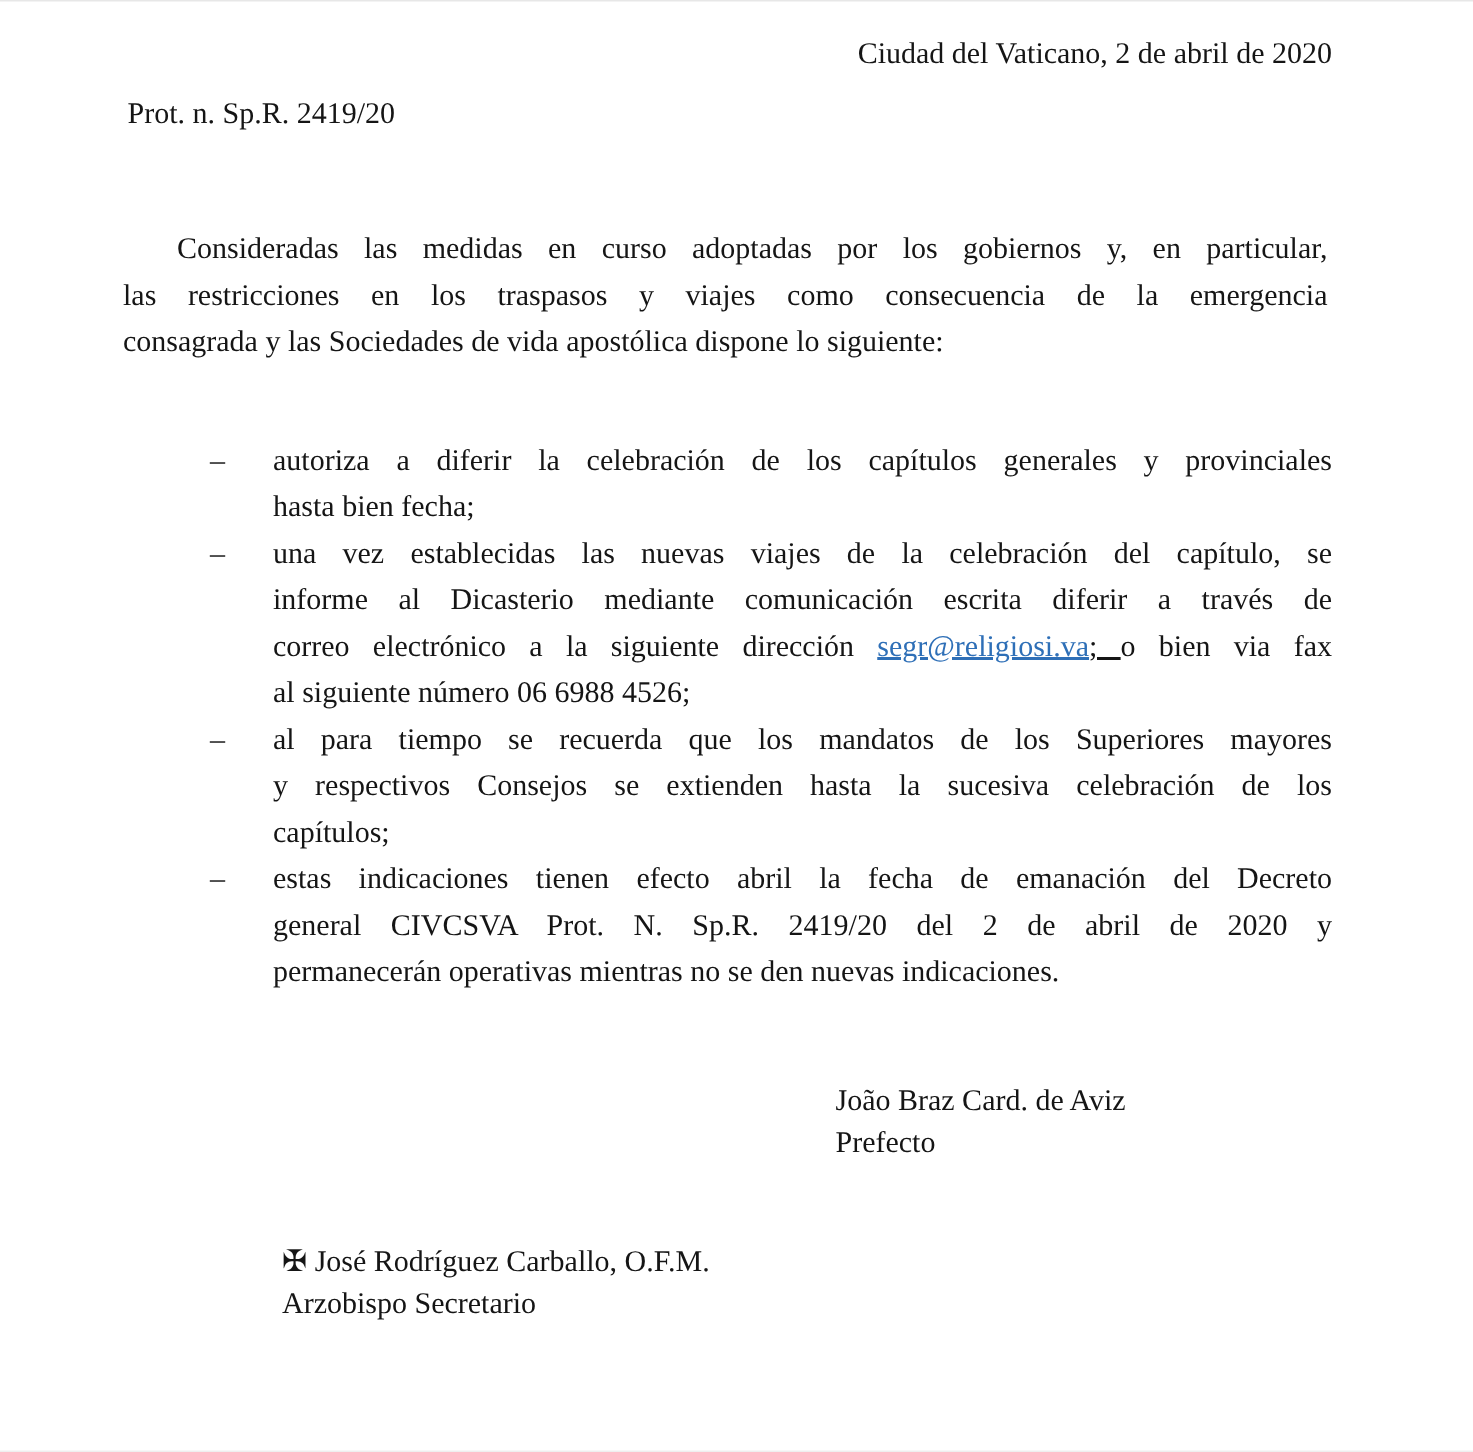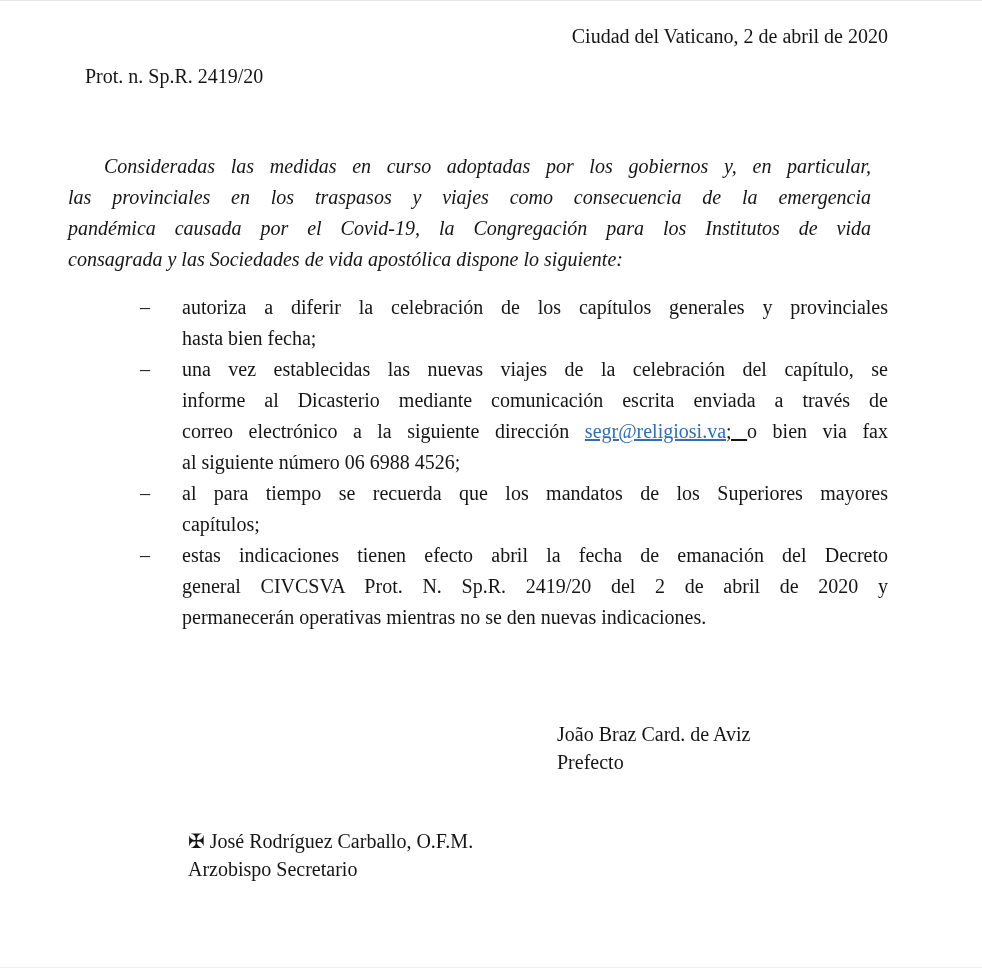"Consideradas las medidas en curso" .para { font-style: italic -> none; left: 68px -> 82px }
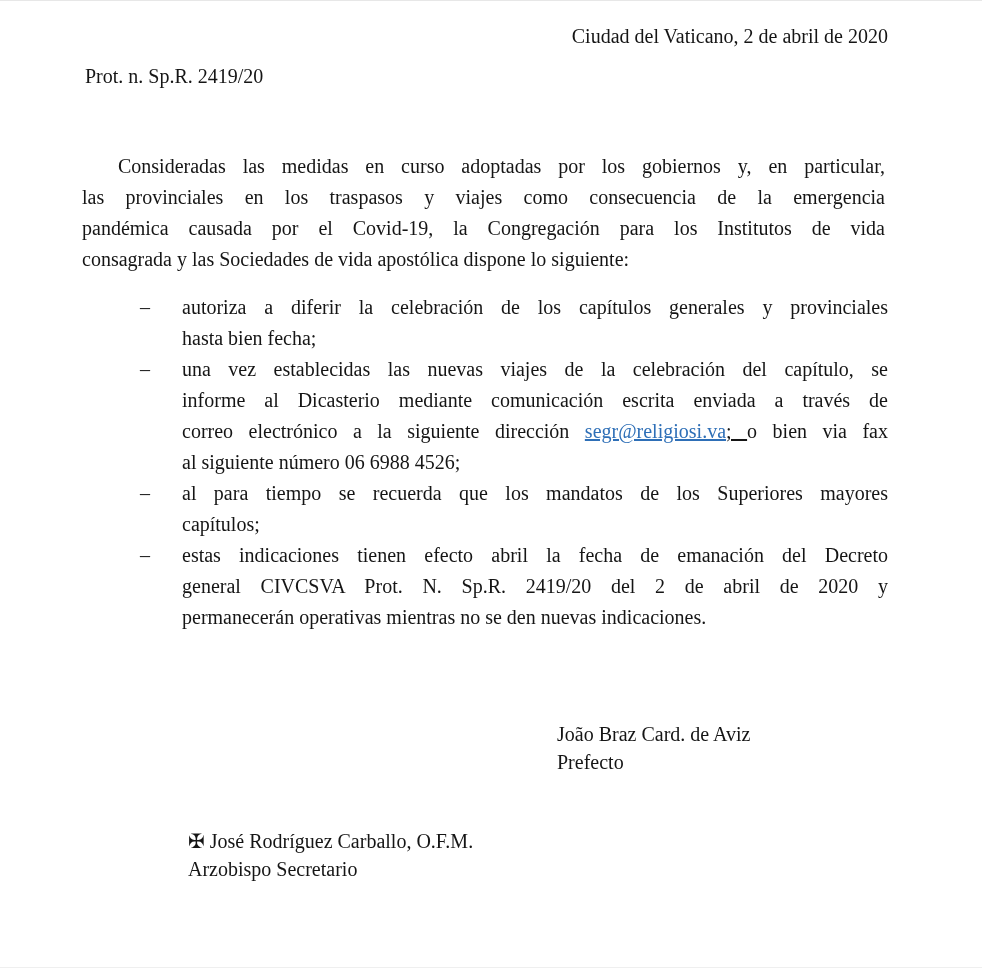"las provinciales en los traspasos" div.line { text: provinciales -> restricciones }
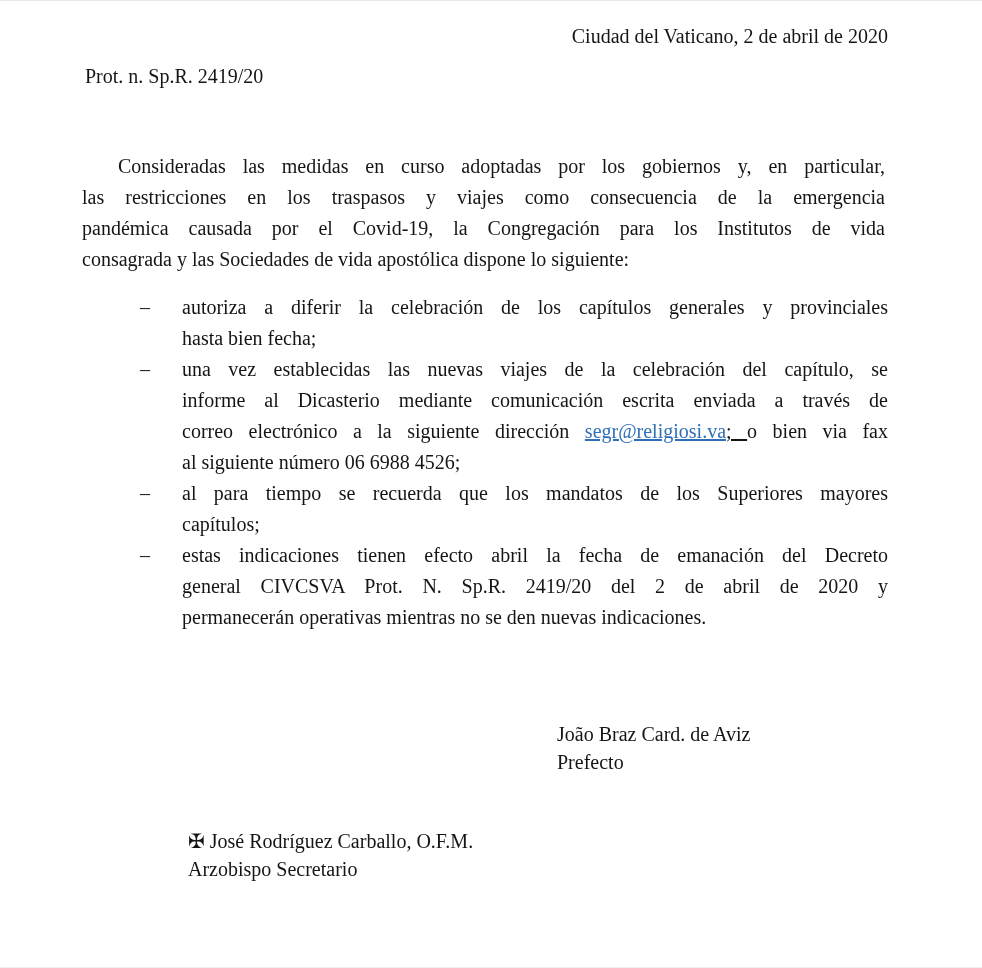"pandémica causada por el Covid-19," div.line { html: <div>pandémica causada por el Covid-19, la Congregación para los Institutos de vida</div> -> none }
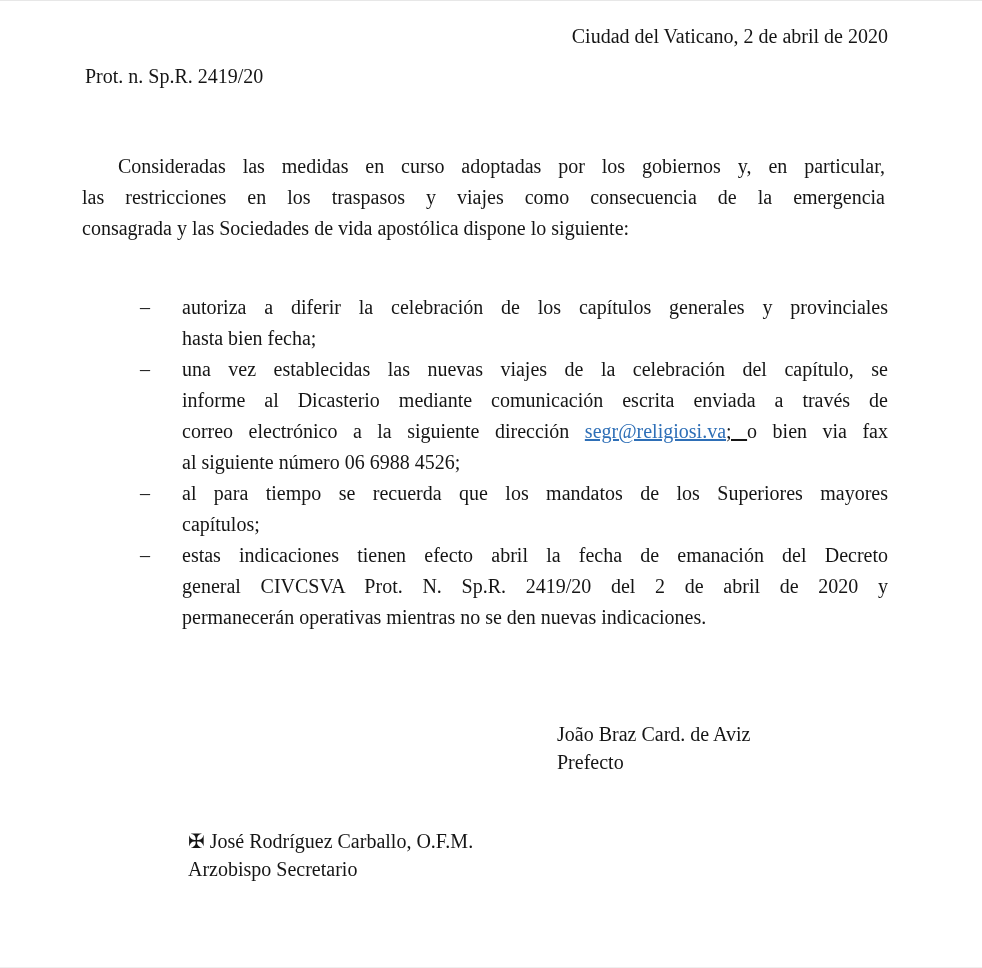"informe al Dicasterio mediante" span { text: enviada -> diferir }
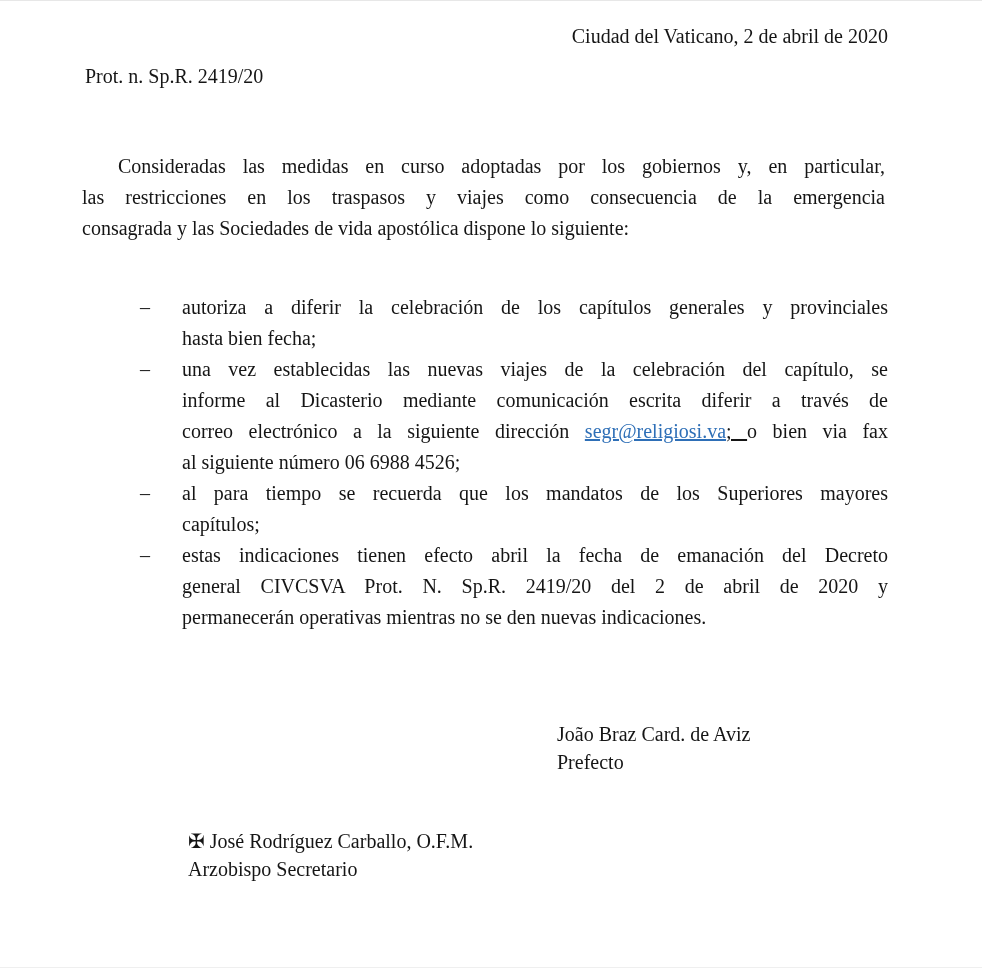"y respectivos Consejos se extienden" div.line { html: none -> <div><span>y respectivos Consejos se extienden hasta la sucesiva celebración de los</span></div> }
